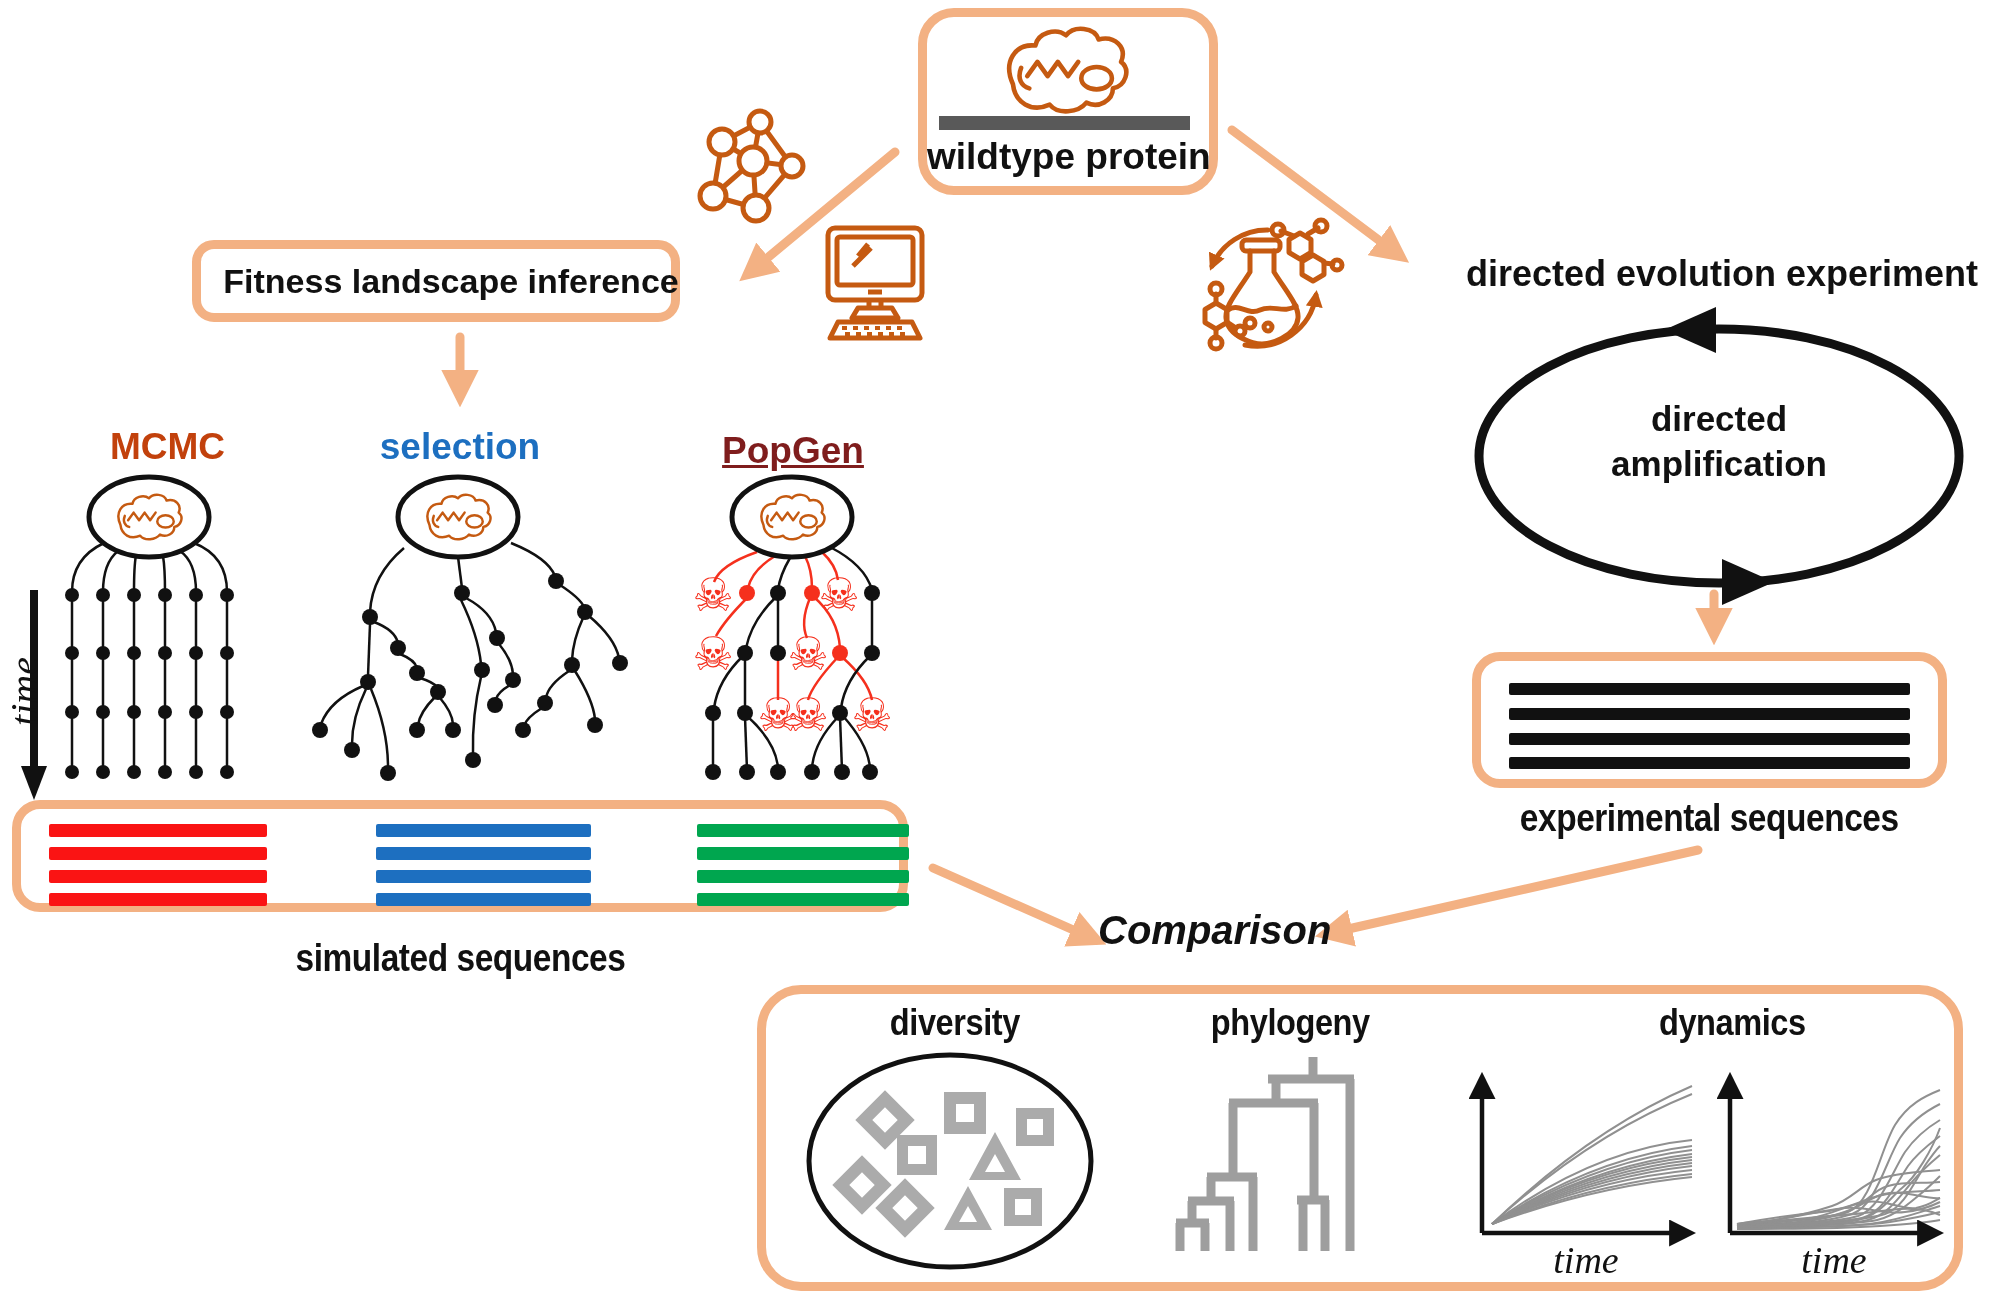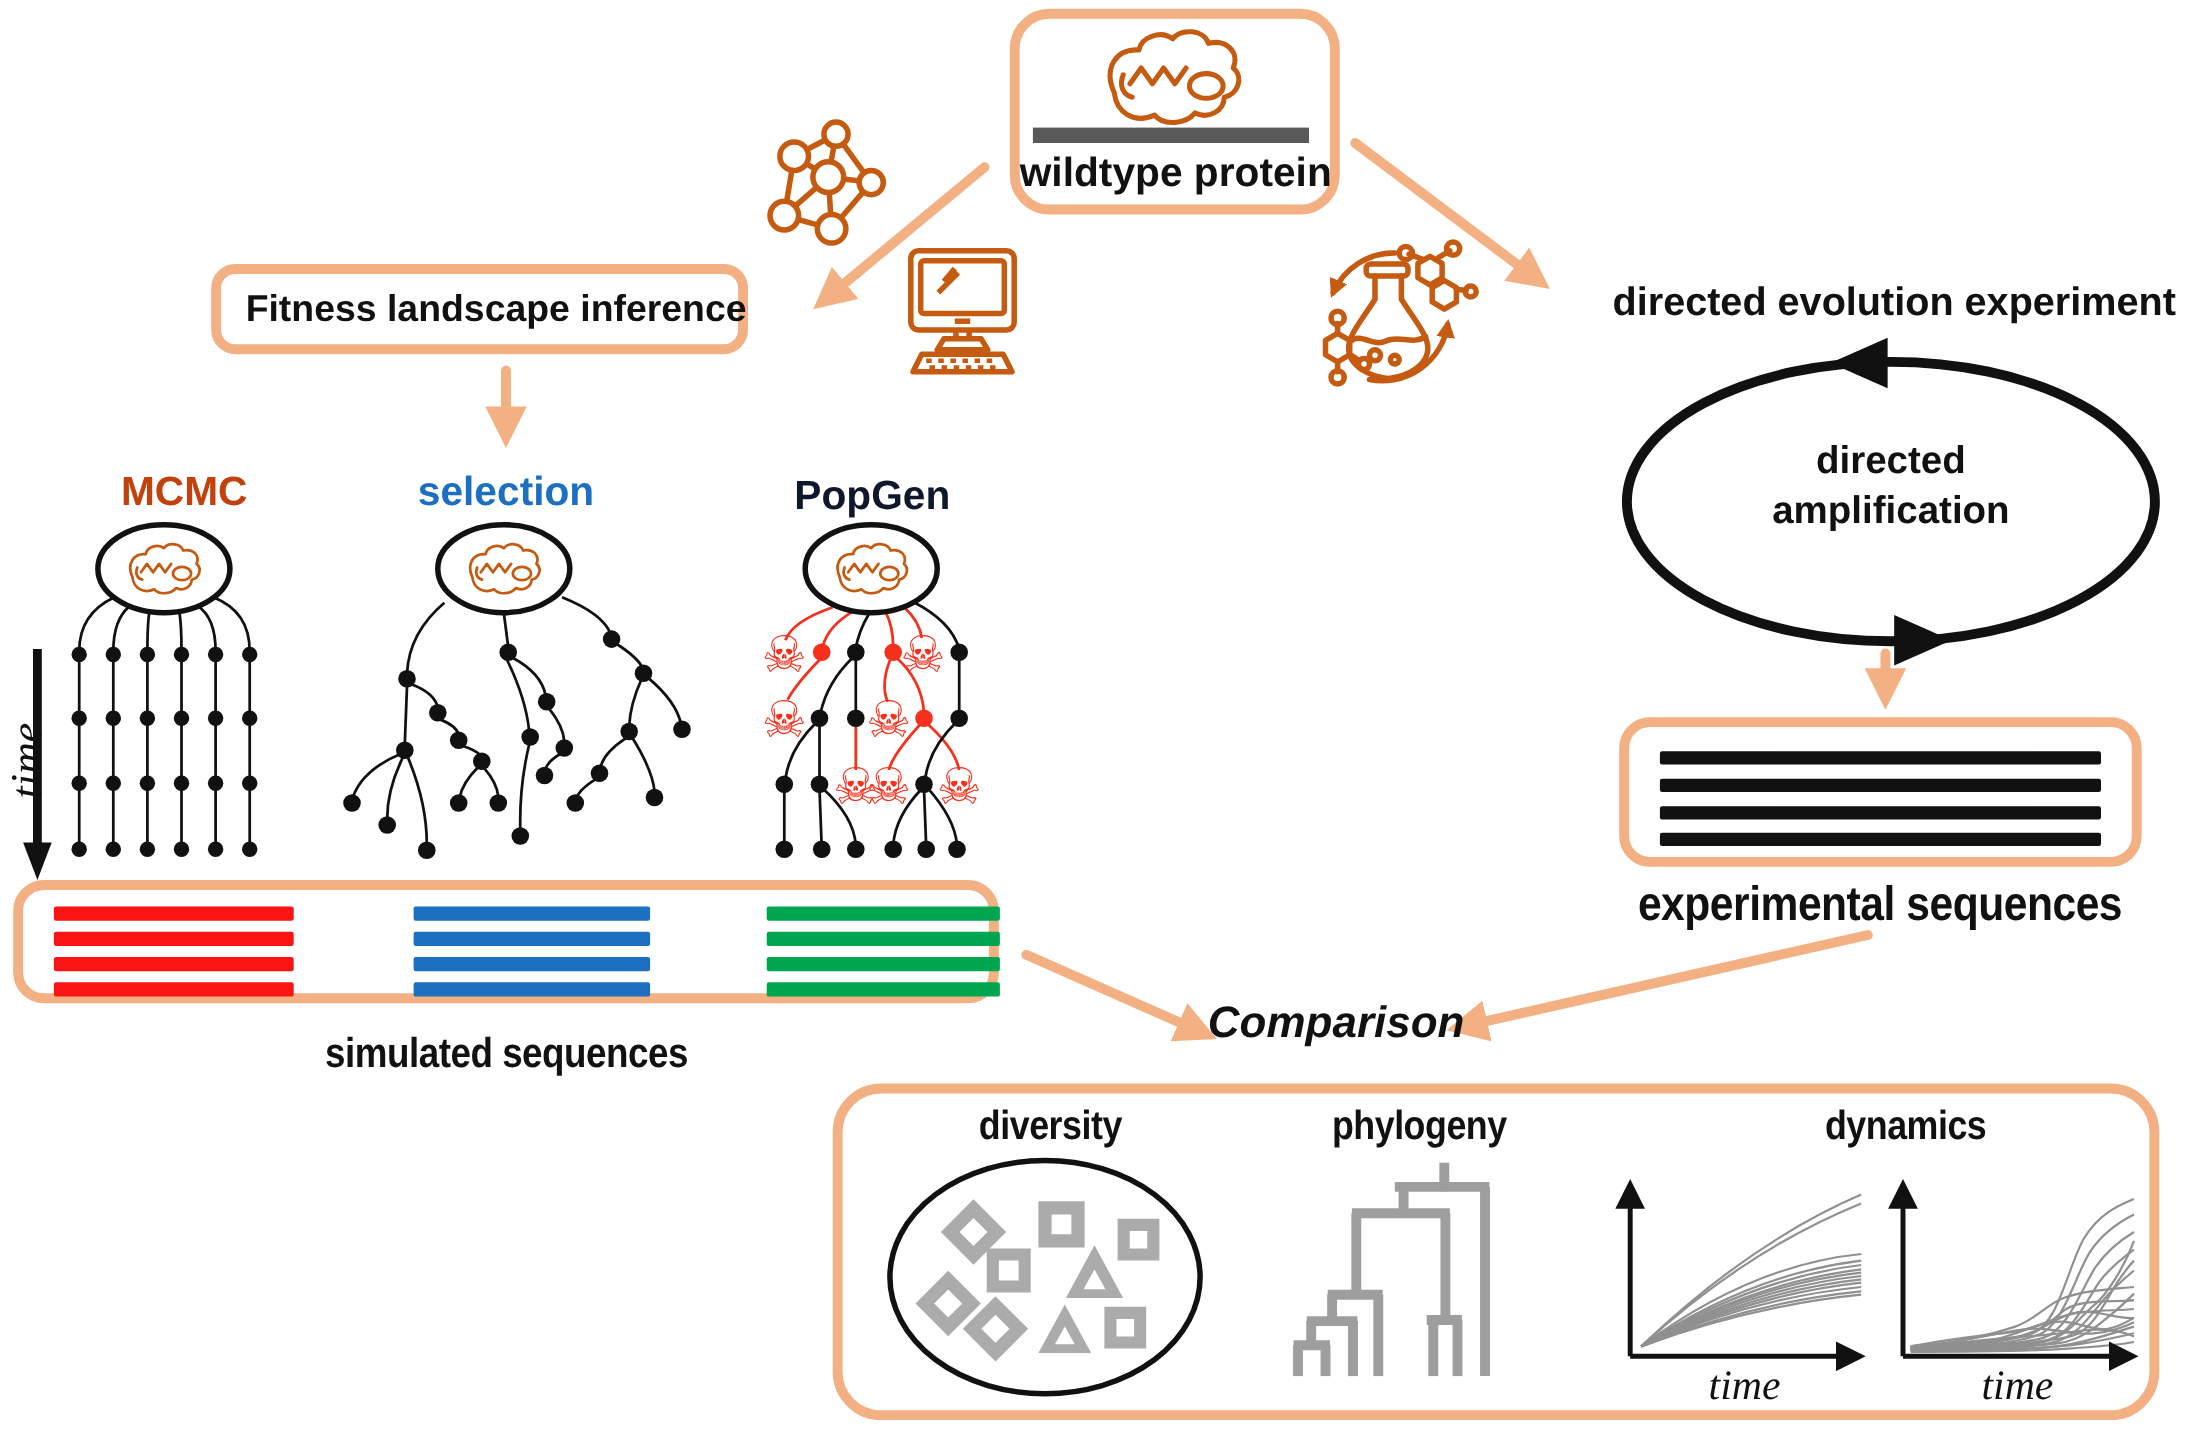"PopGen" div.lbl { color: #0f172a -> #7f1d1d; text-decoration: none -> underline }
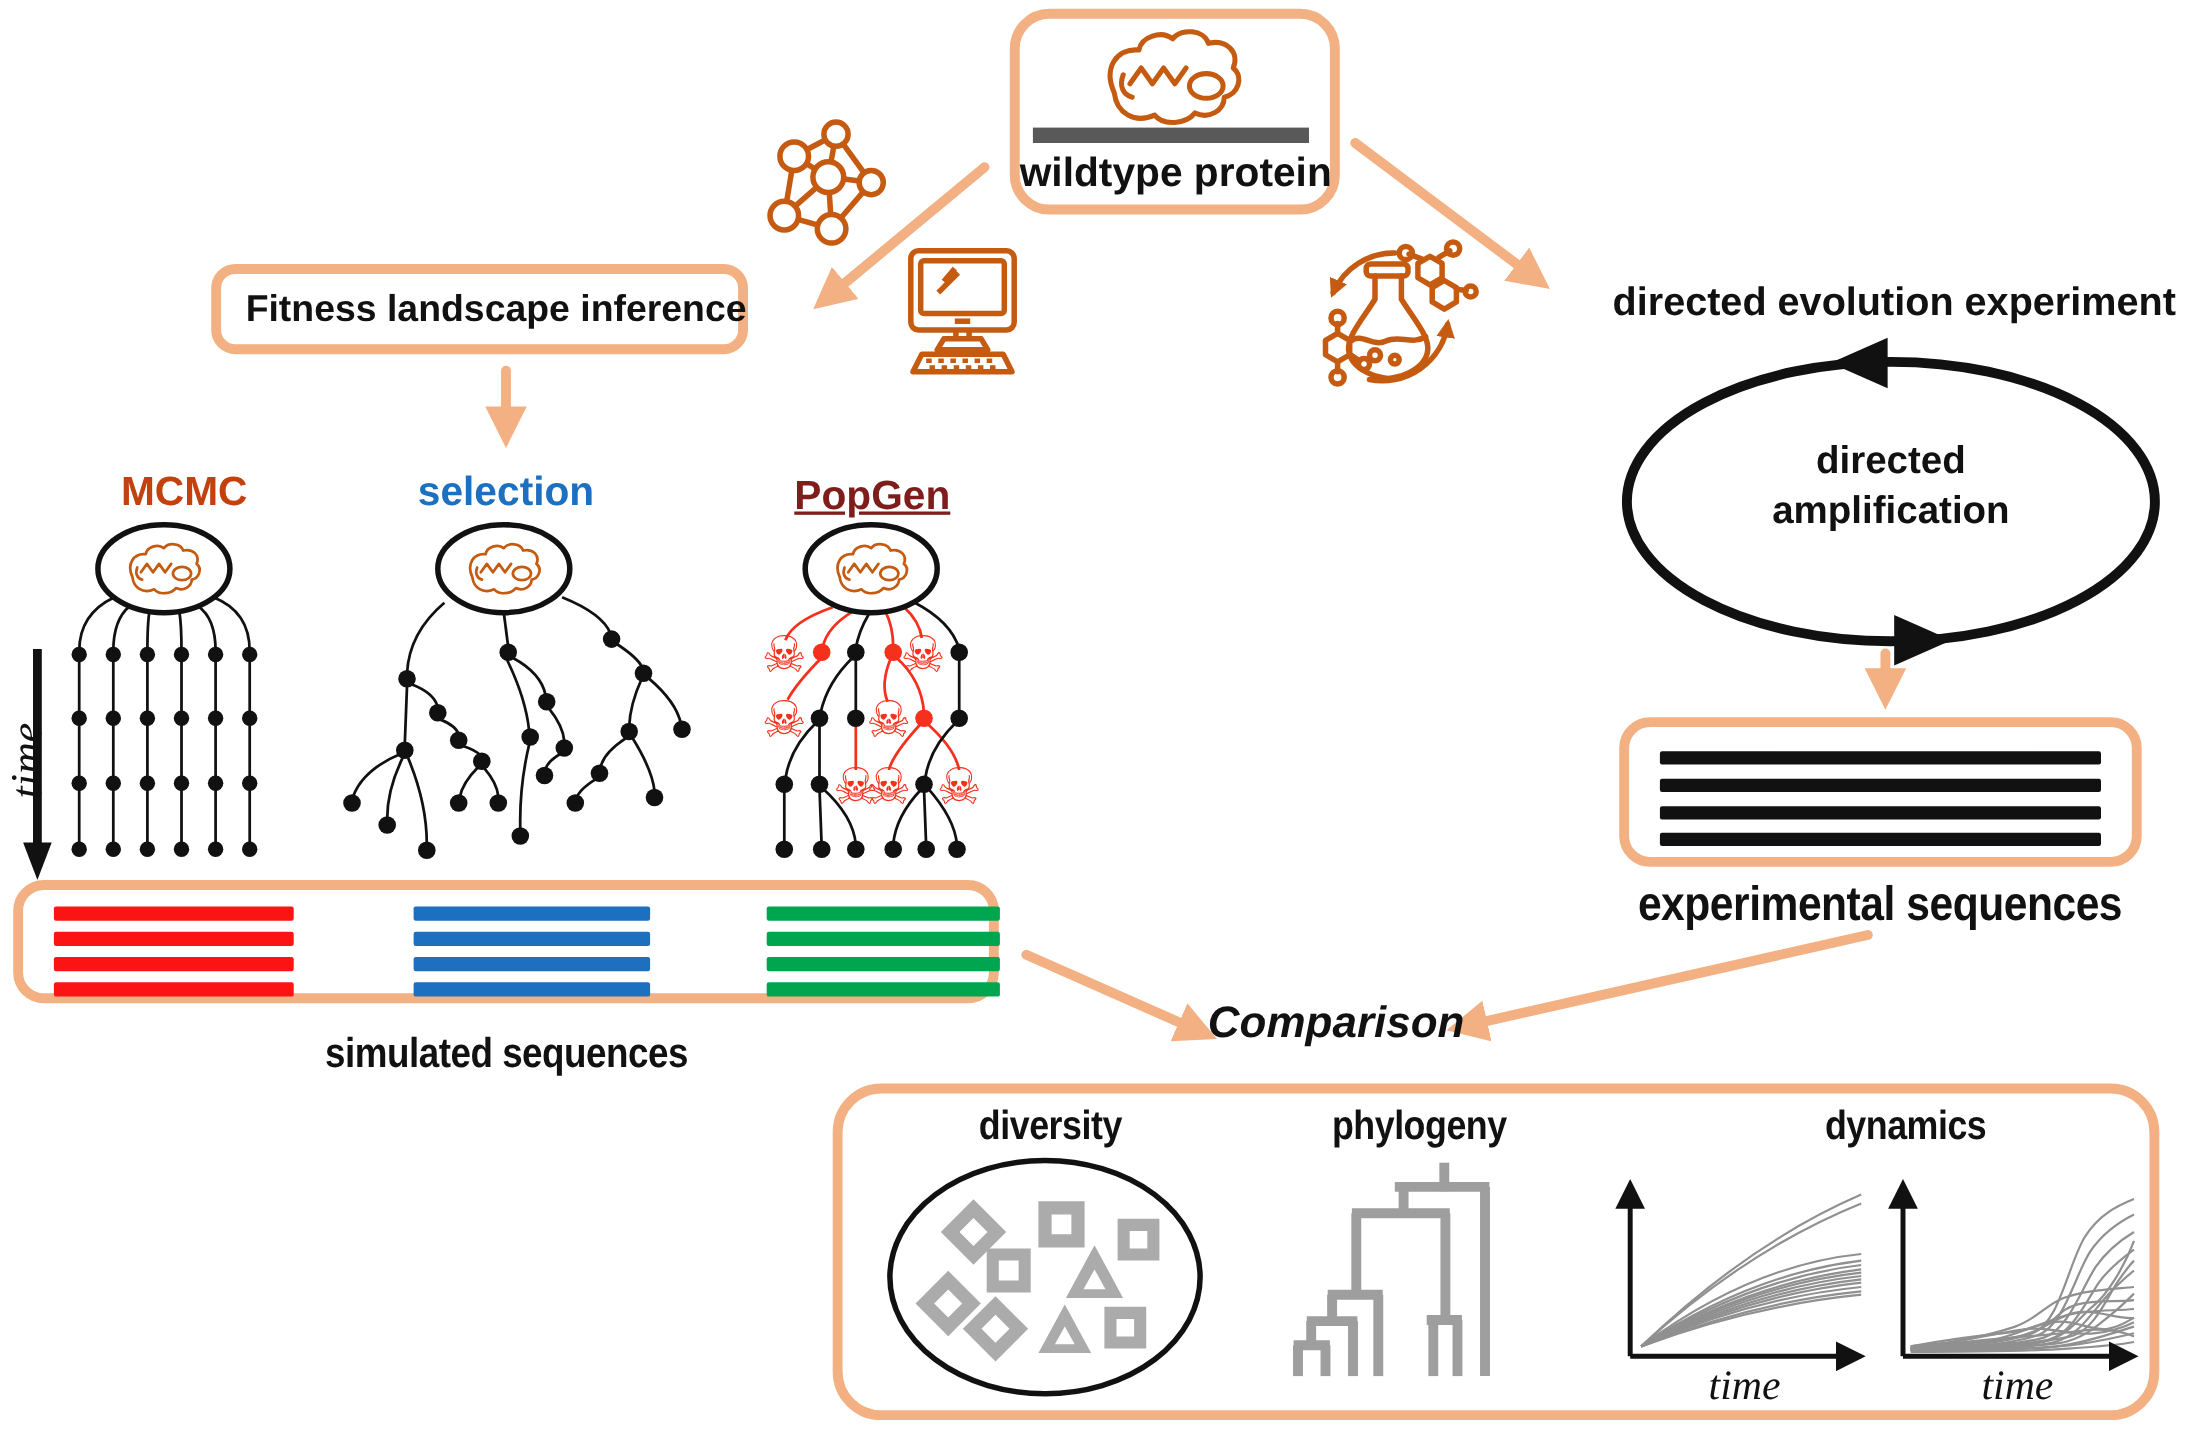"experimental sequences" div.lbl { font-size: 44px -> 38px }
